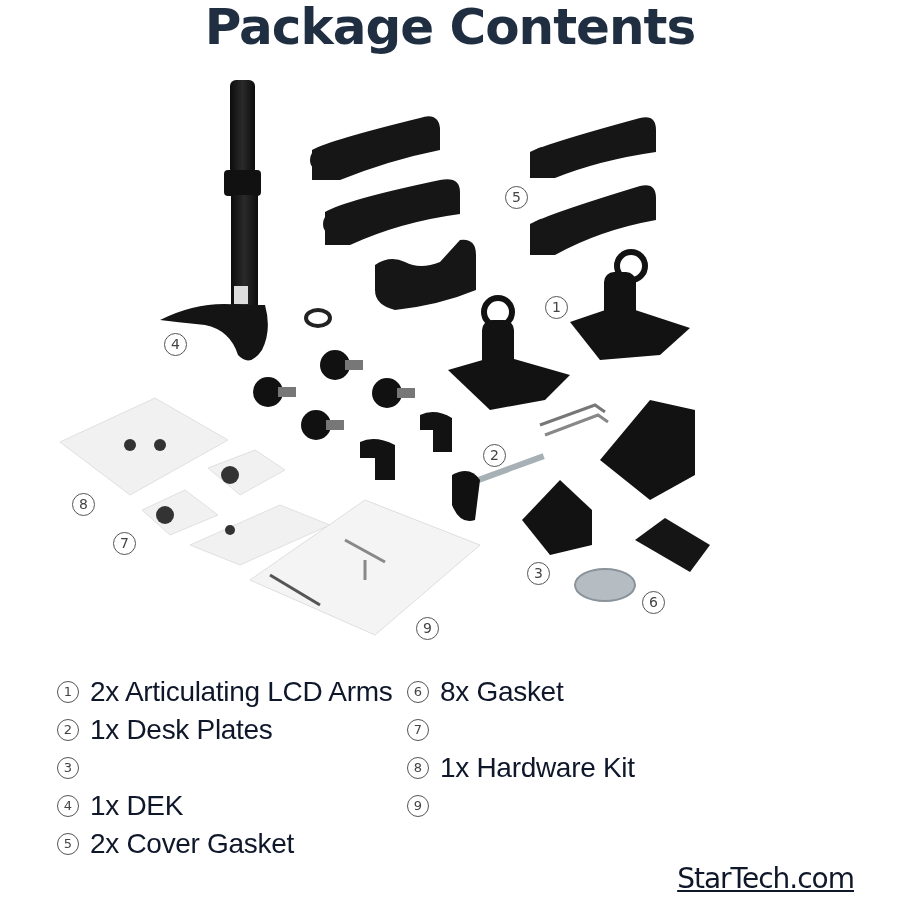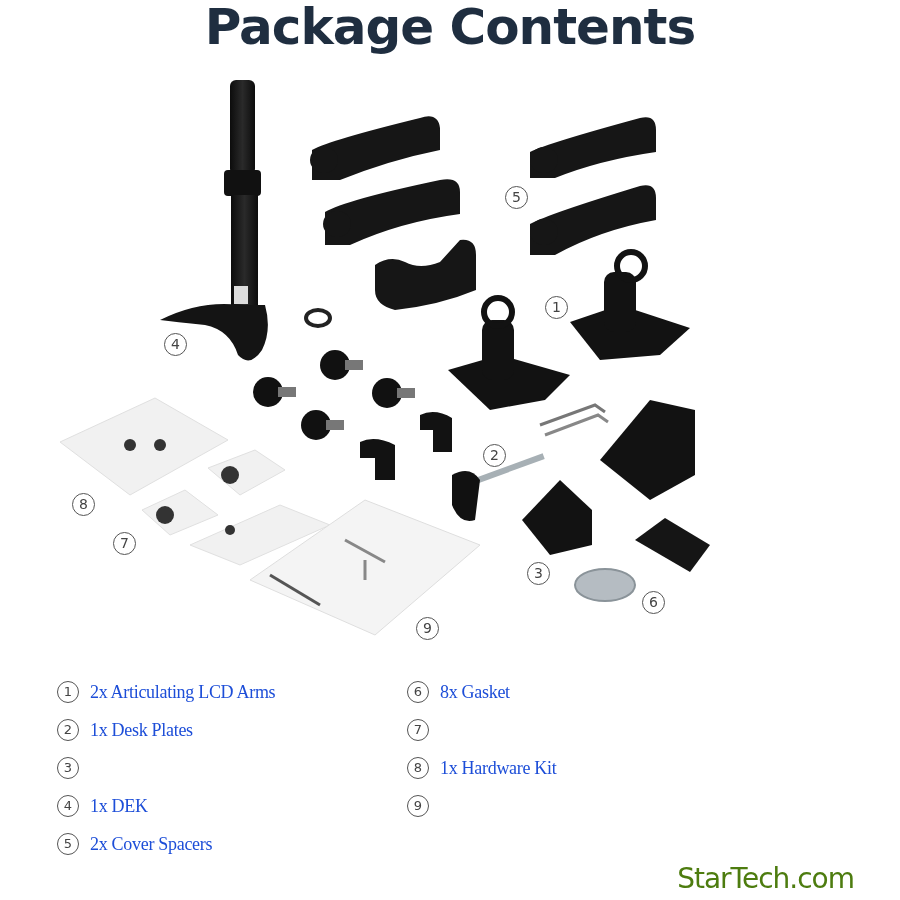"2x Articulating LCD Arms" .legend-text { color: #1d4ed8 -> #0f172a; font-family: Liberation Serif, serif -> Liberation Sans, sans-serif; font-size: 18px -> 28px }
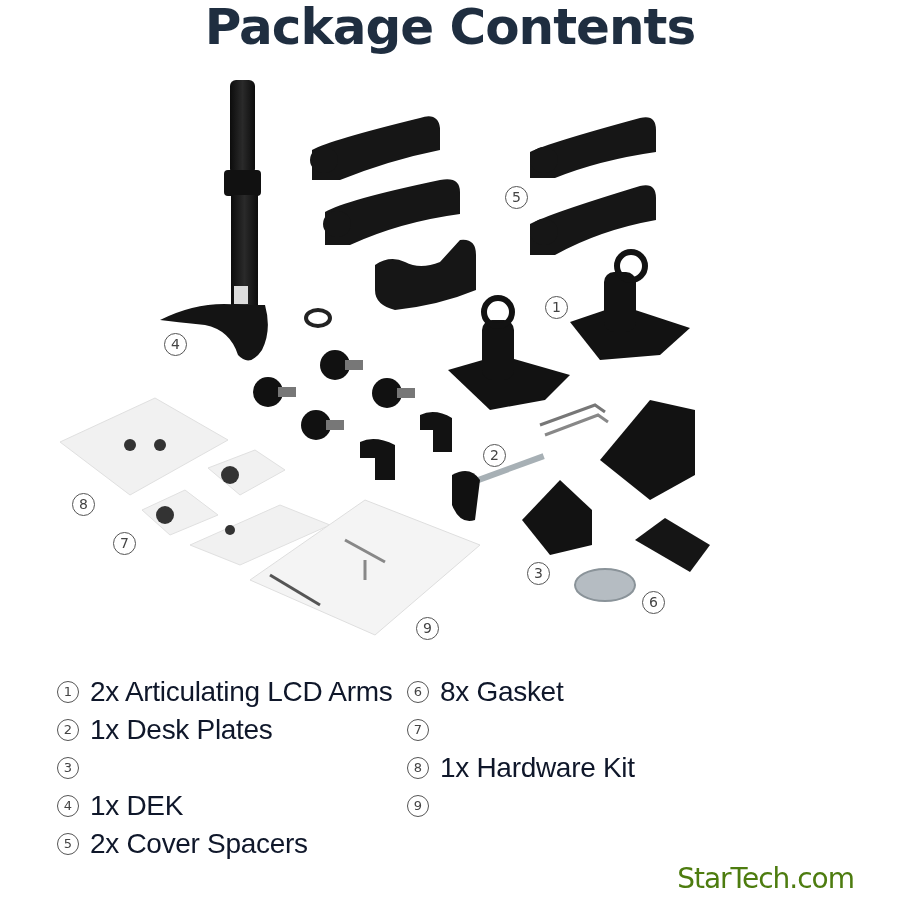"2x Cover Spacers" span.legend-text { text: Spacers -> Gasket }
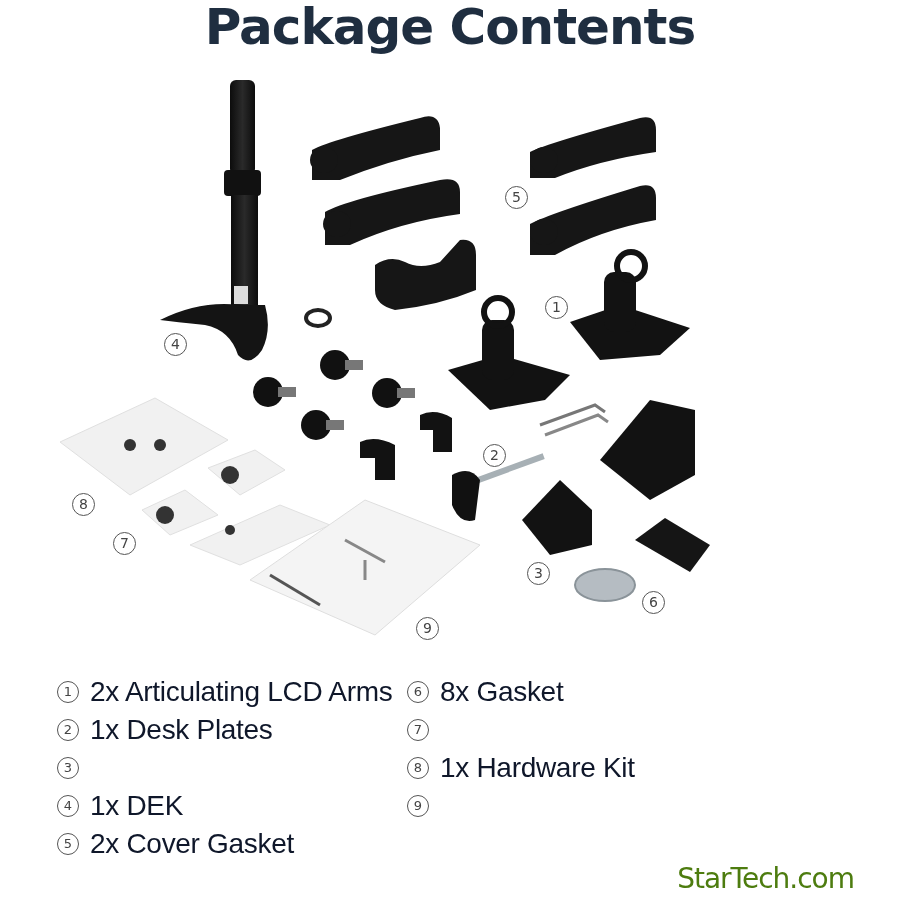"StarTech.com" .watermark { color: #4d7c0f -> #0f172a; text-decoration: none -> underline }
